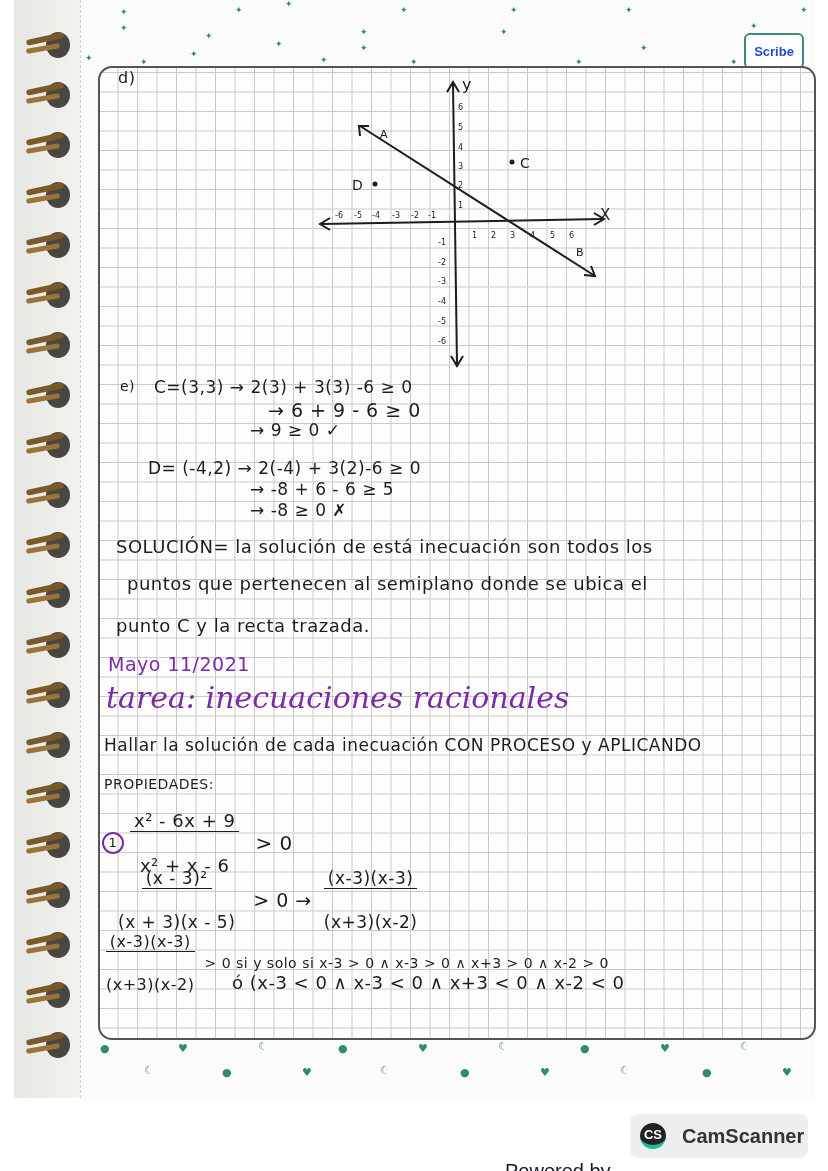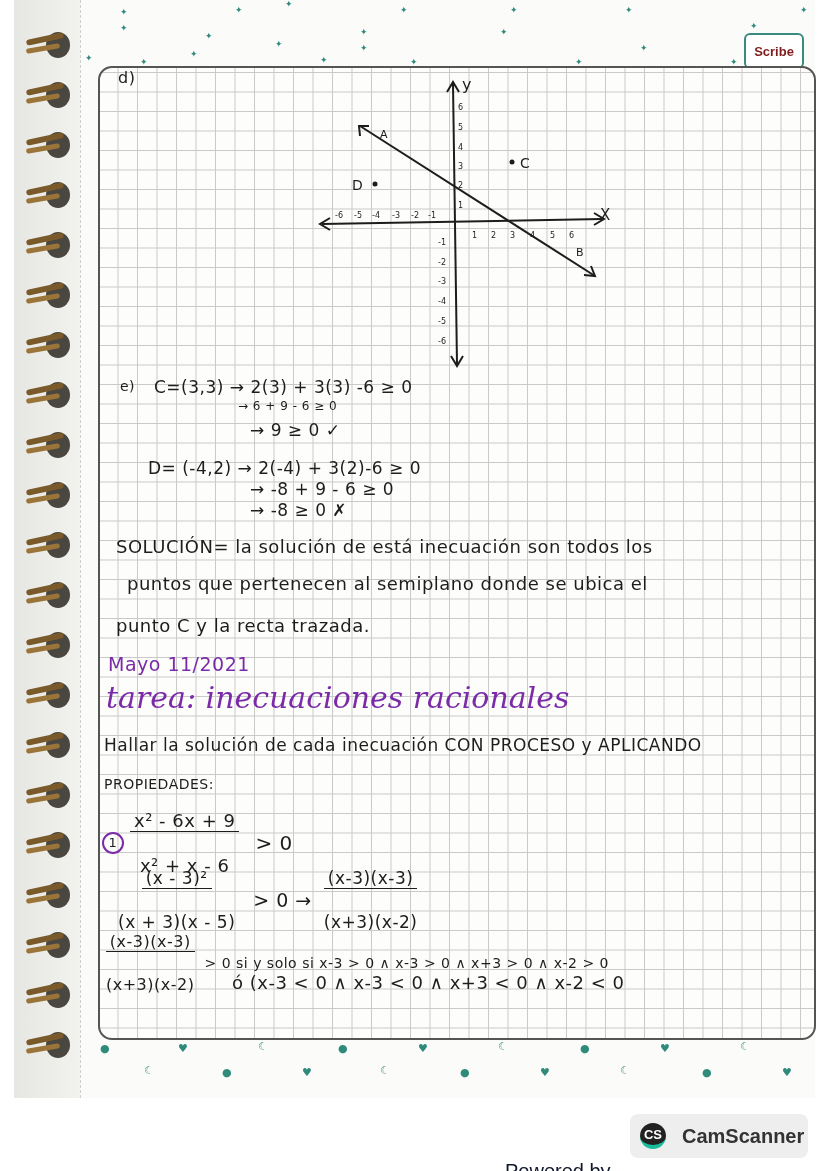"Scribe" .scribe { color: #7f1d1d -> #1d4ed8 }
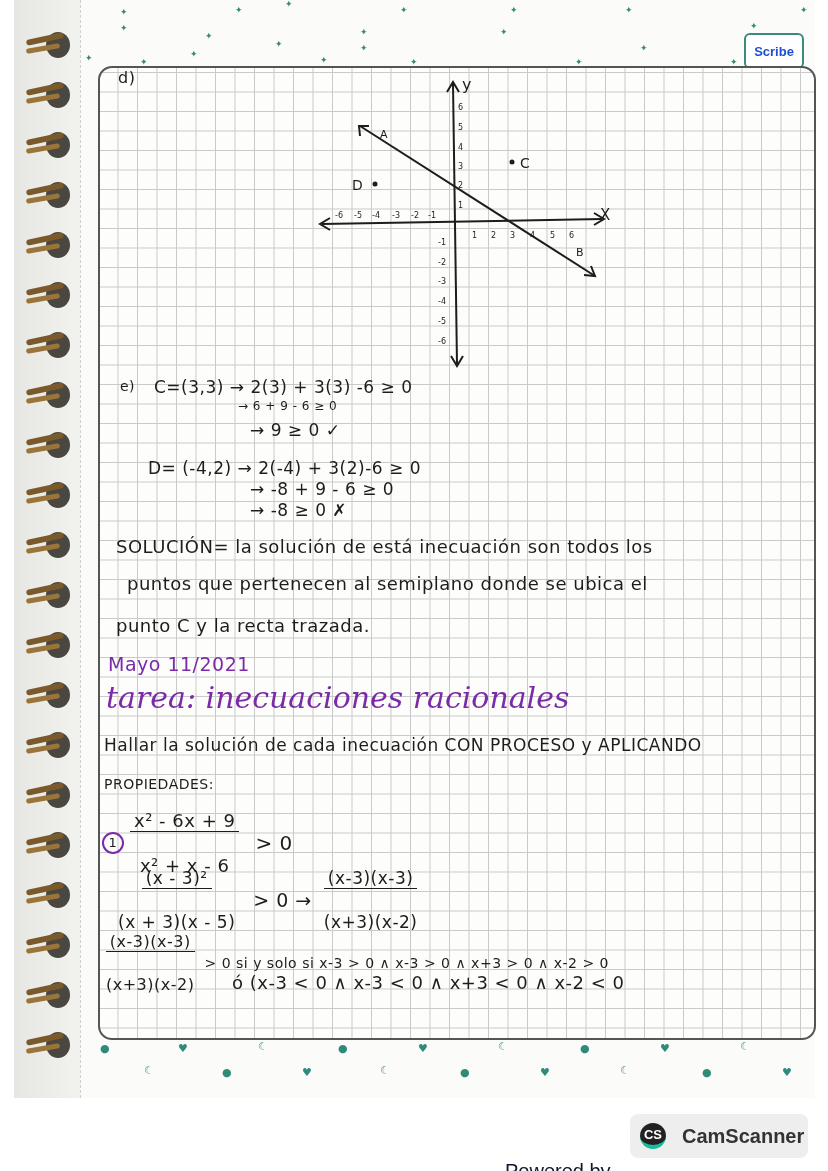"→ 6 + 9 -" span.hw { font-size: 12px -> 19px; left: 138px -> 168px }
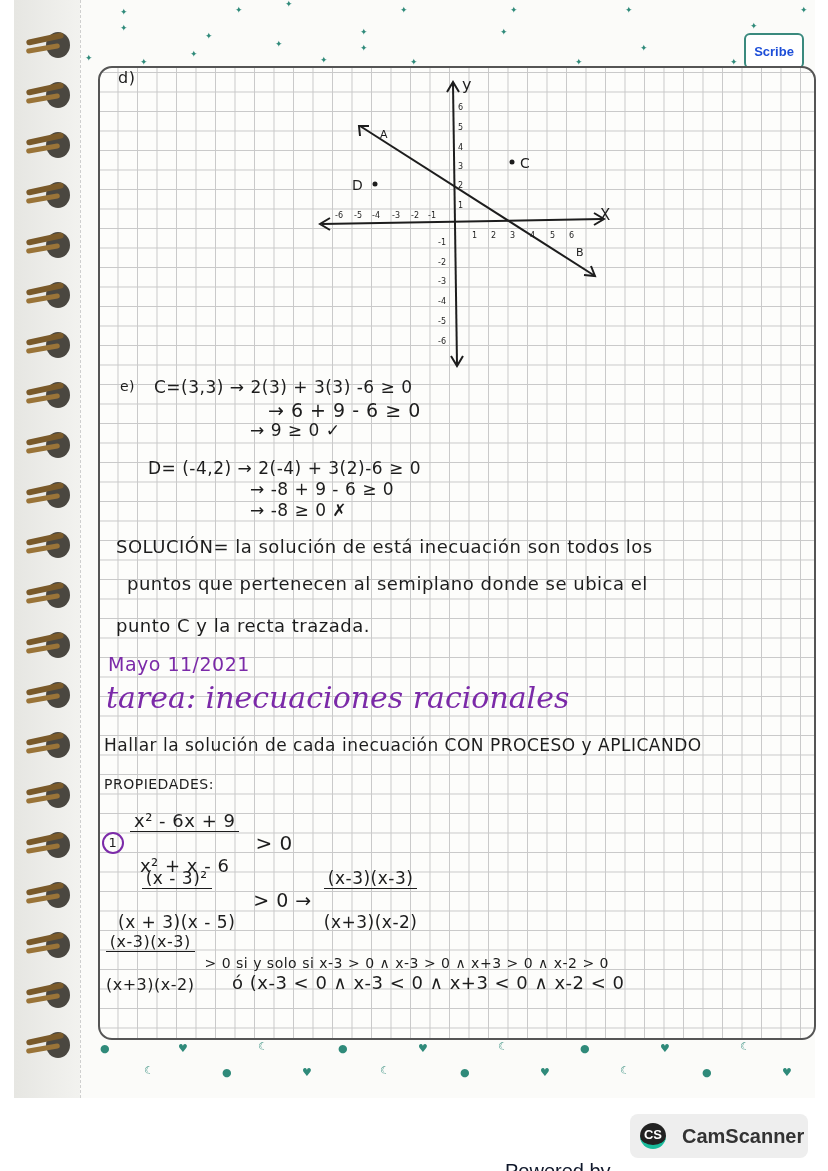"→ -8 + 9 -" span.hw { text: 9 - 6 ≥ 0 -> 6 - 6 ≥ 5 }
